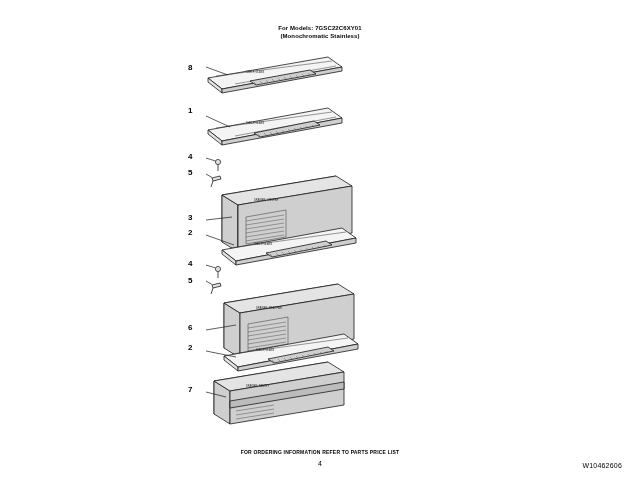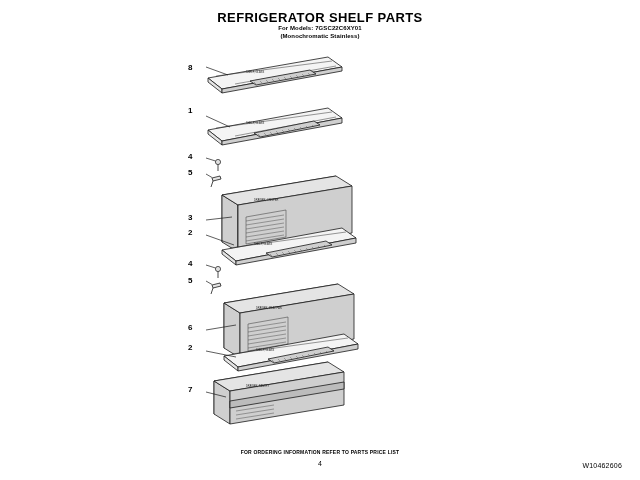"REFRIGERATOR SHELF PARTS" div.title { html: <div>REFRIGERATOR SHELF PARTS</div> -> none }
